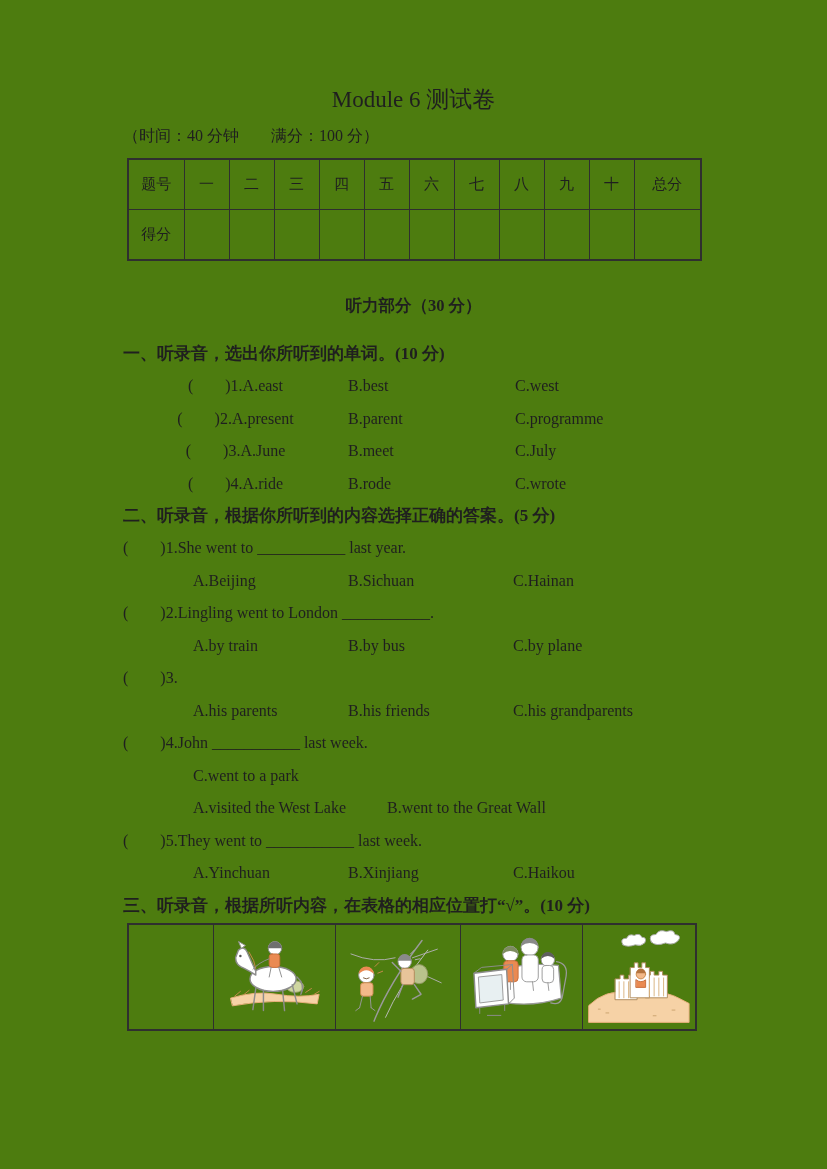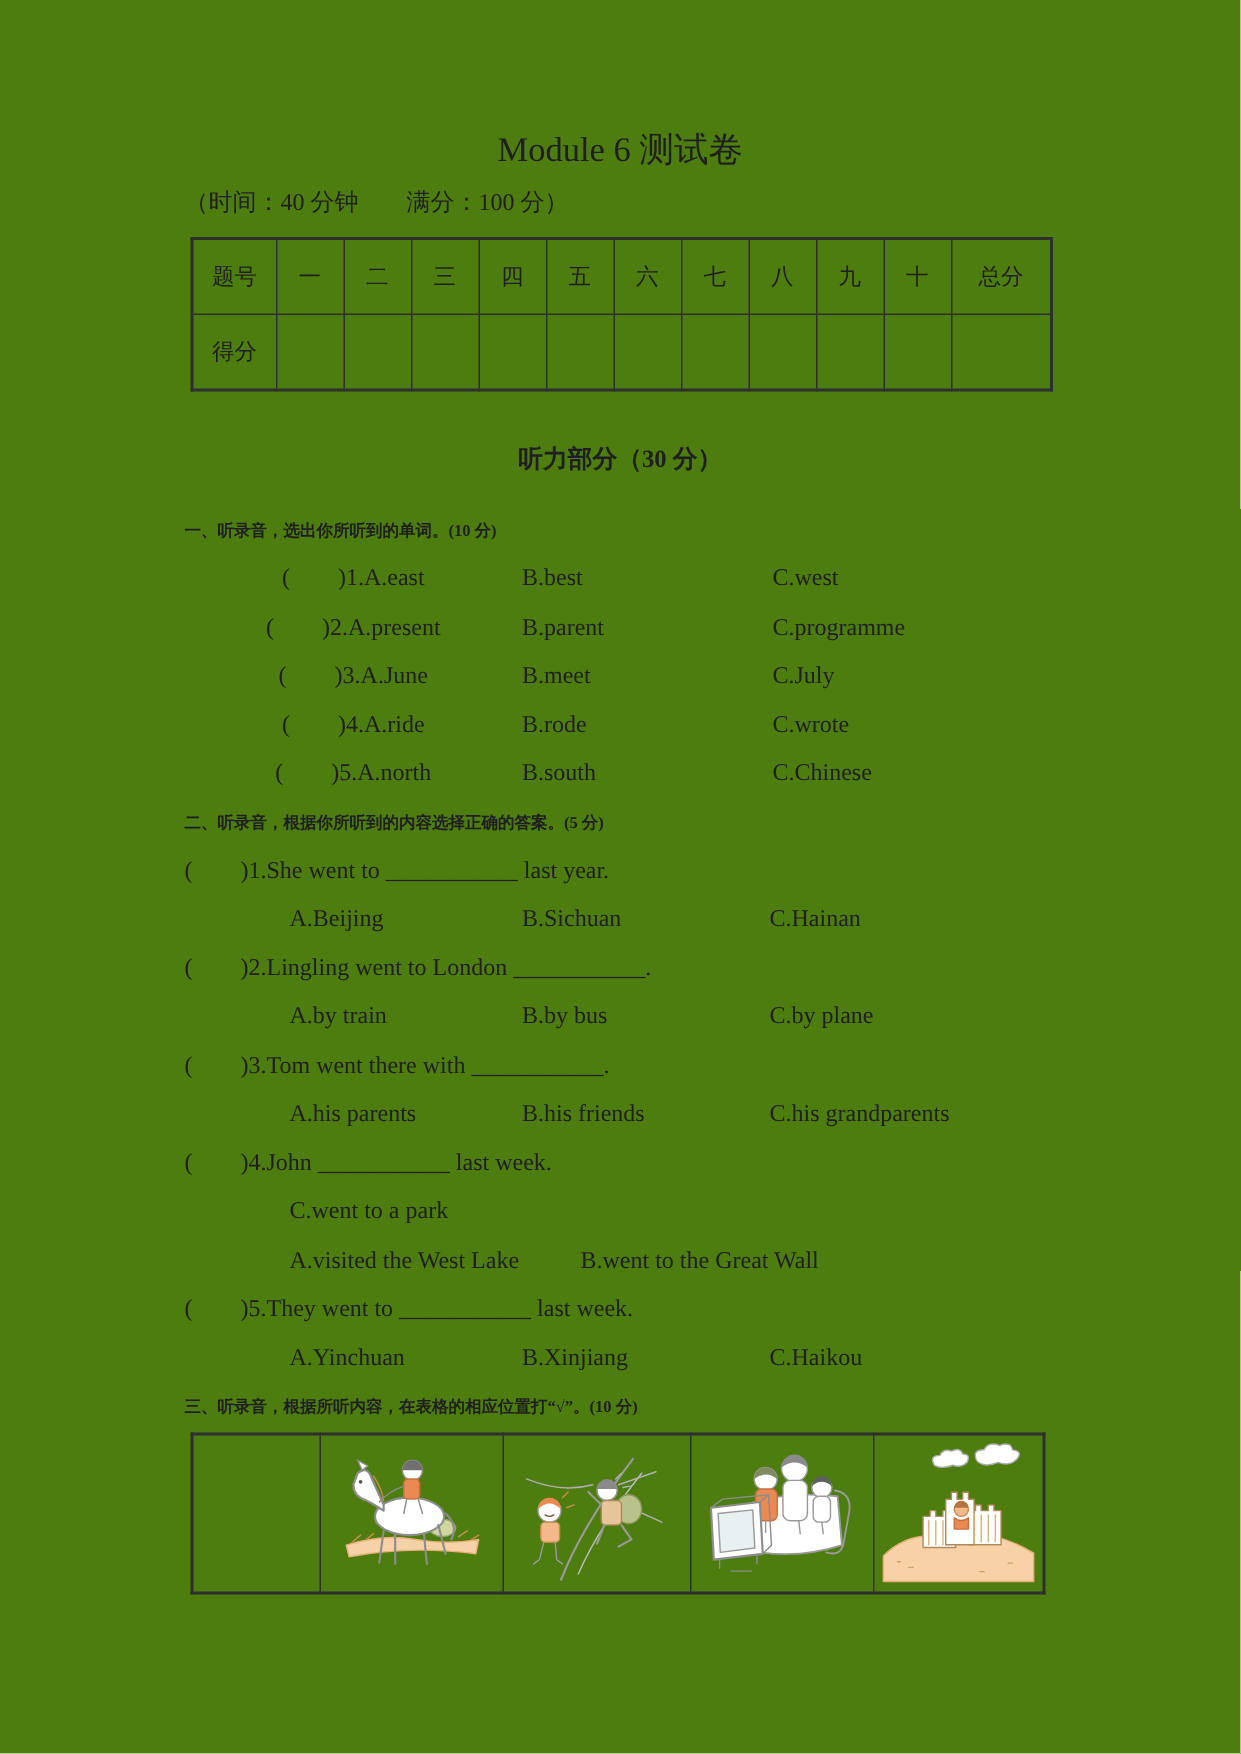"一、听录音，选出你所听到的单词。(10 分)" .sec-heading { font-size: 11px -> 17px }
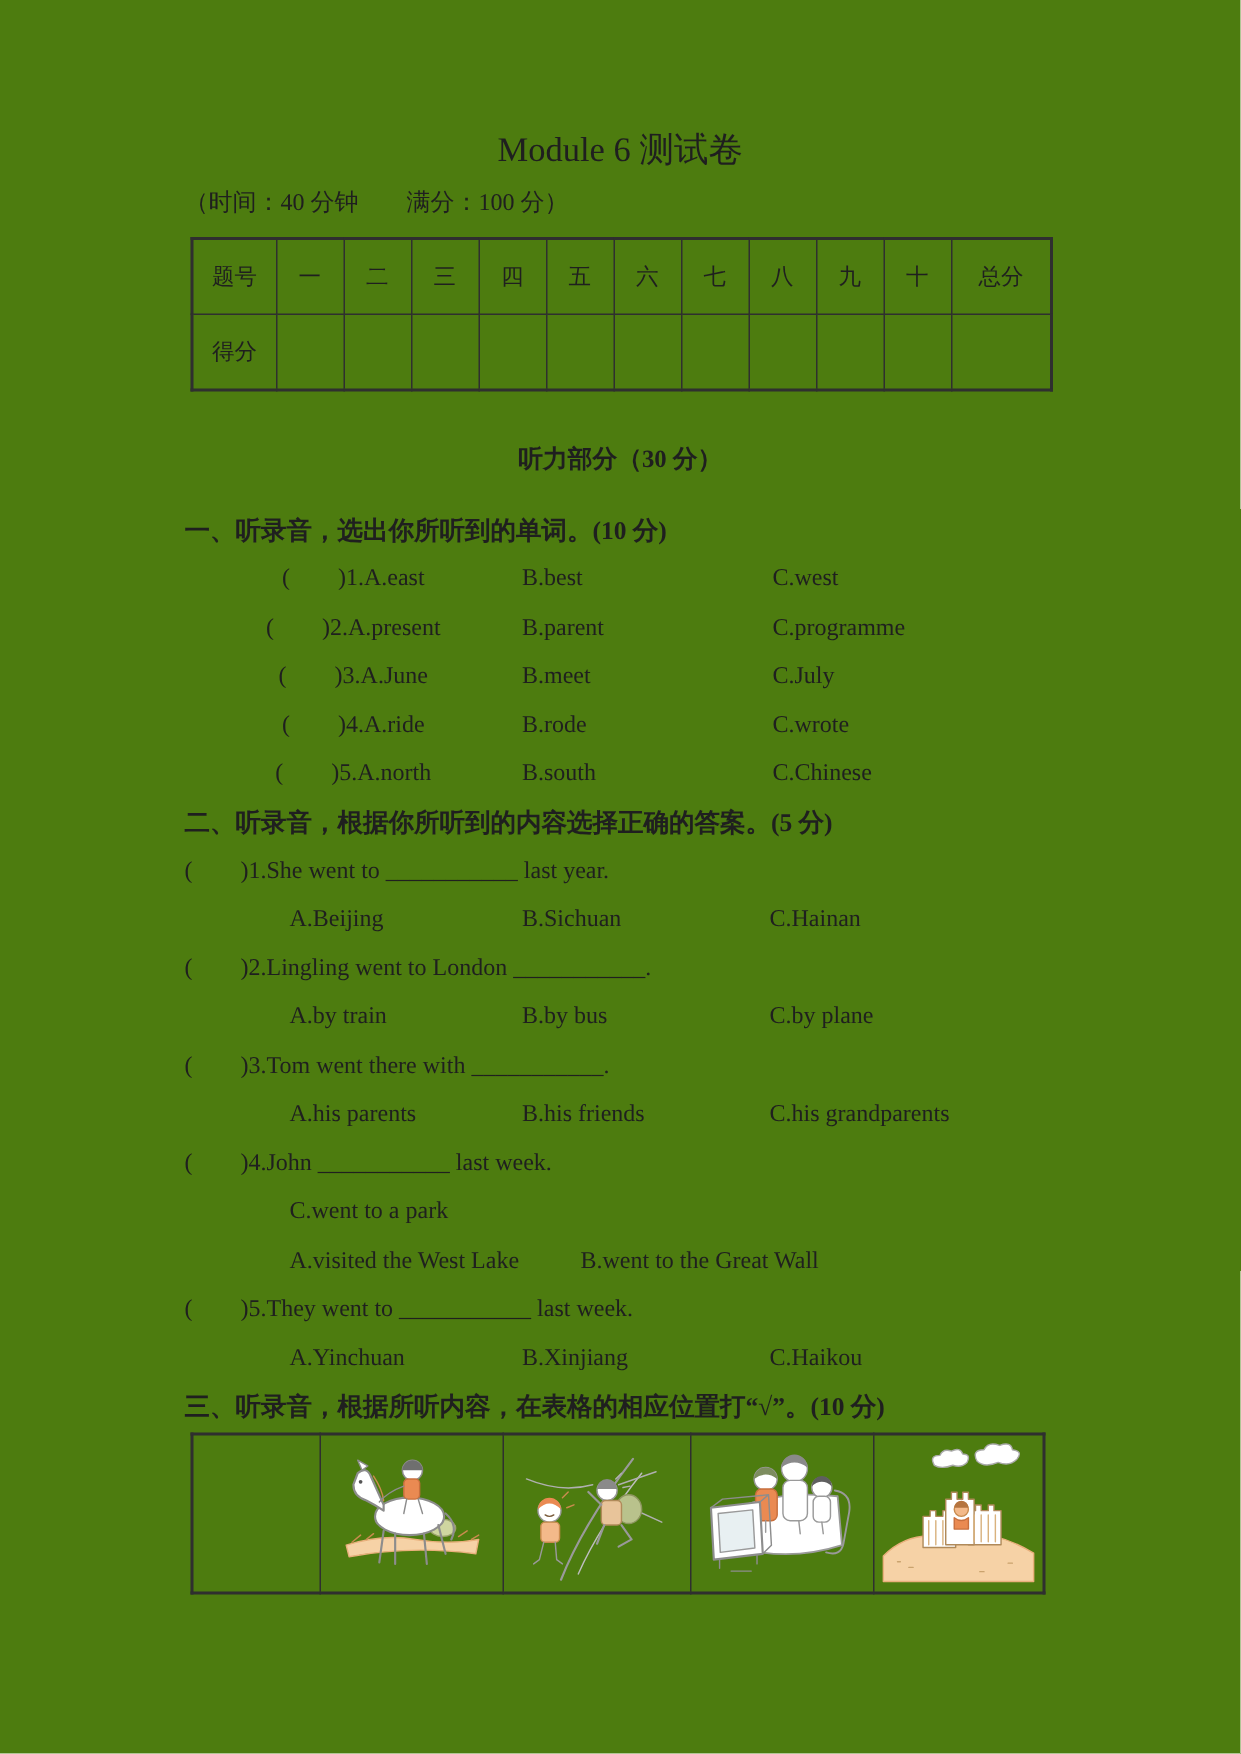"( )5.A.north" div.row { html: <div> <span><span>( )5.</span><span>A.north</span></span> <span>B.south</span> <span>C.Chinese</span> </div> -> none }
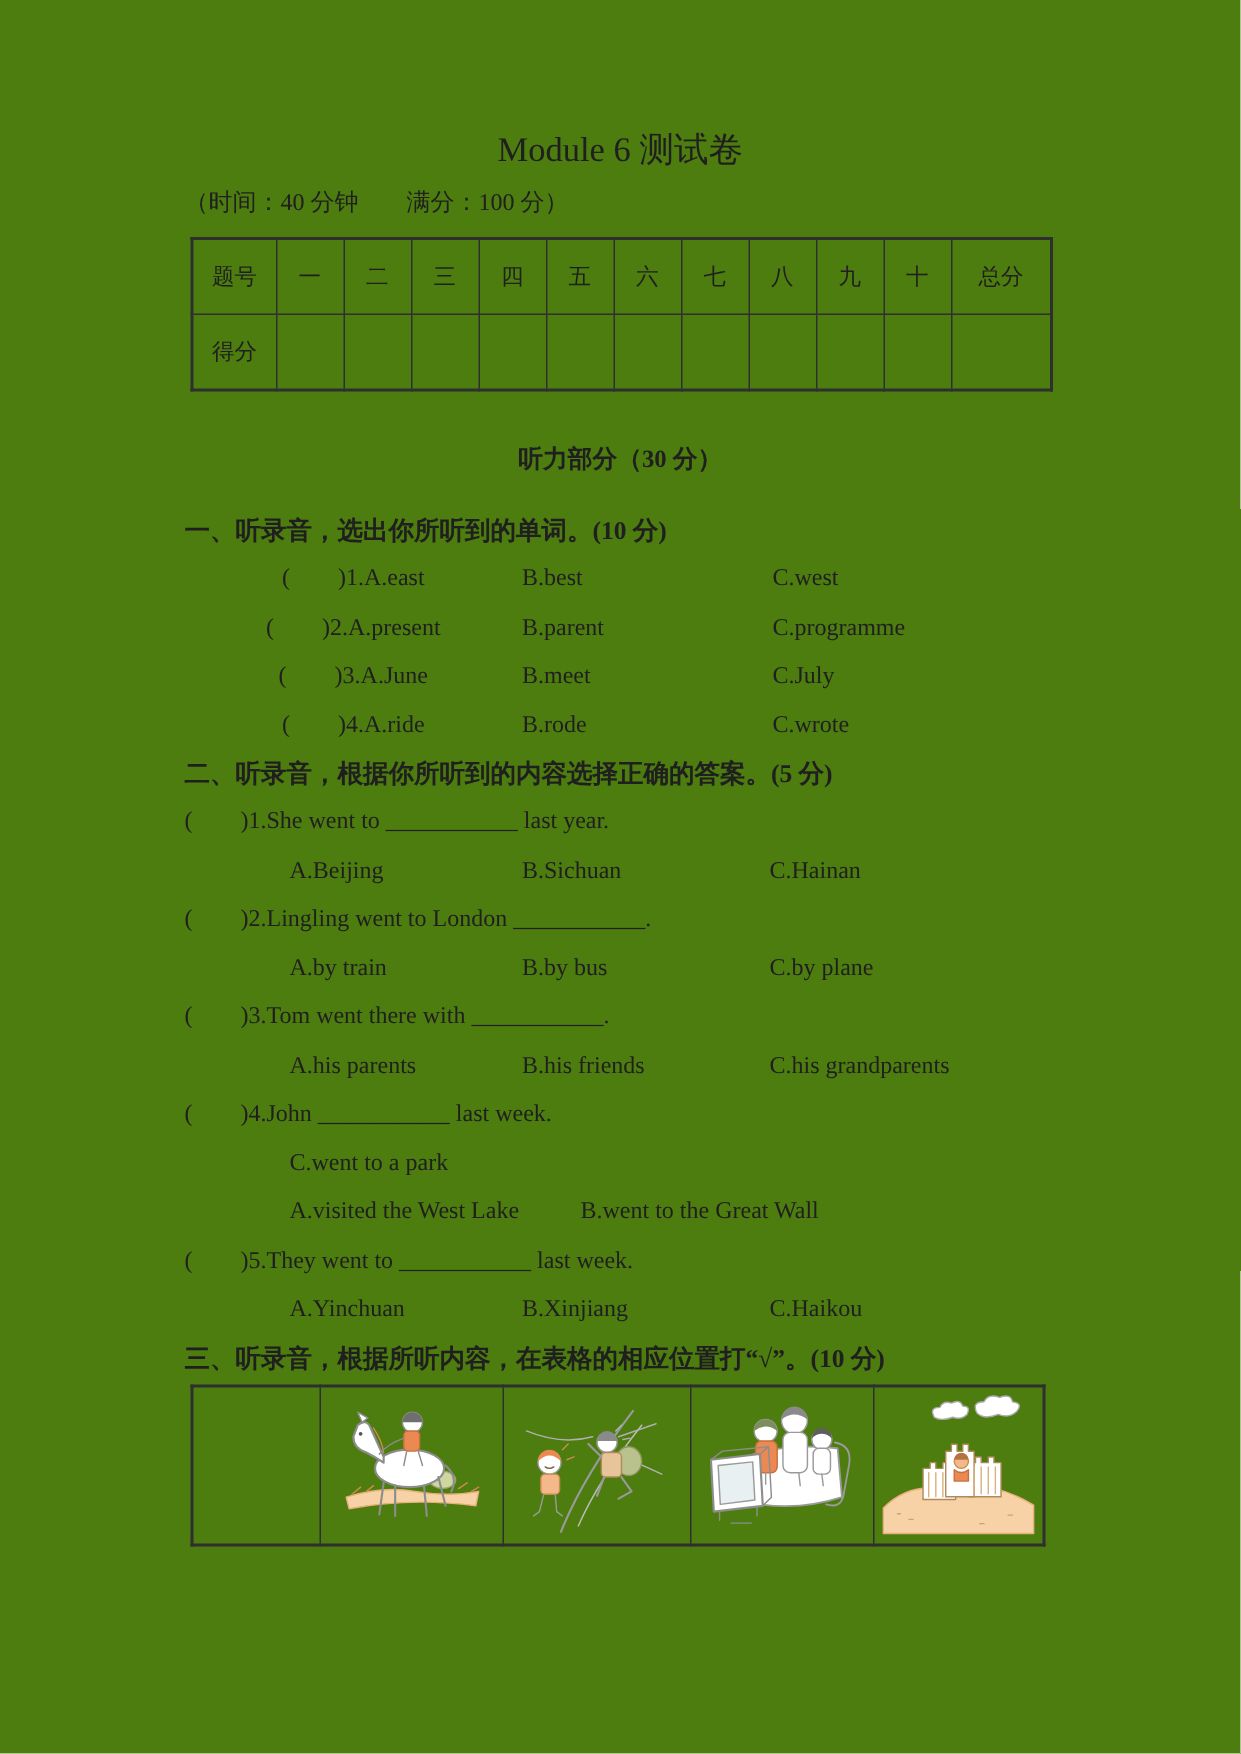"Tom went there with ___________." span { html: <span>Tom went there with ___________.</span> -> none }
